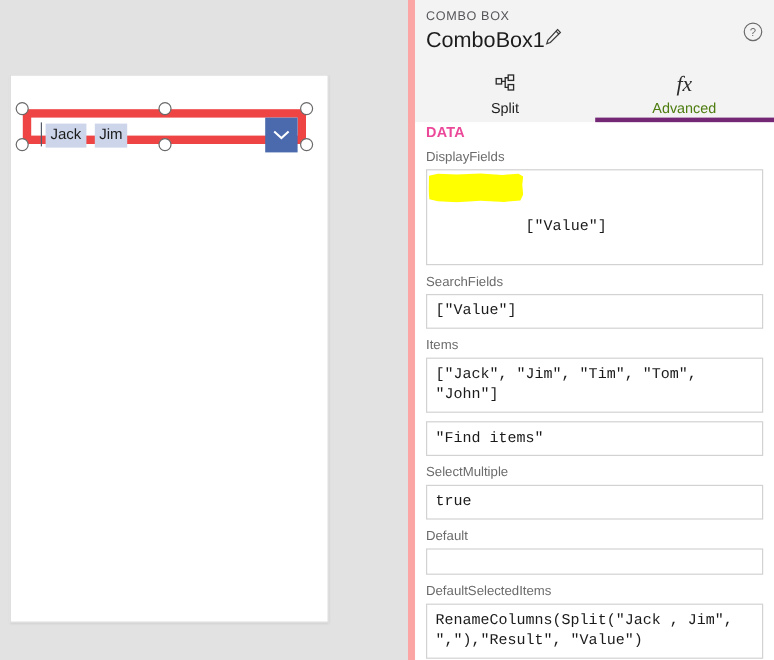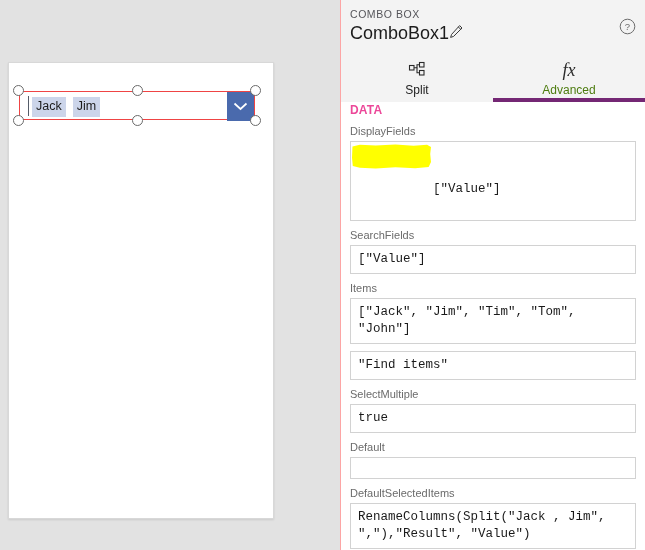"COMBO BOX" #properties-panel { border-left: 1px solid #fca5a5 -> 6px solid #fca5a5 }
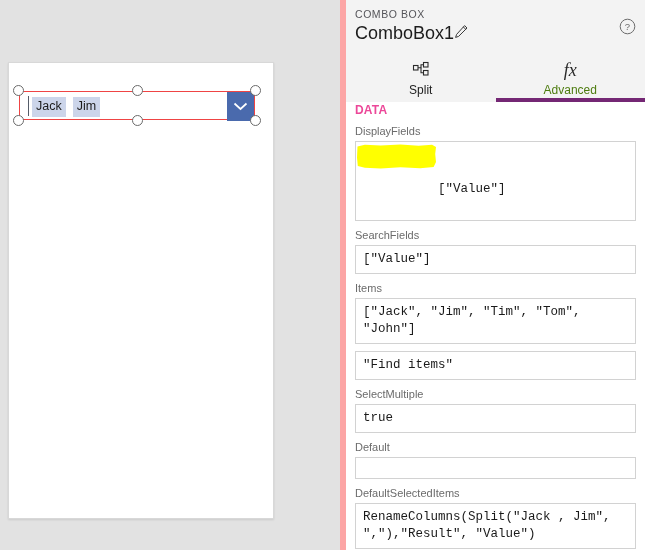"Jack" #combo-box-body { border: 1px solid #ef4444 -> 7px solid #ef4444 }
